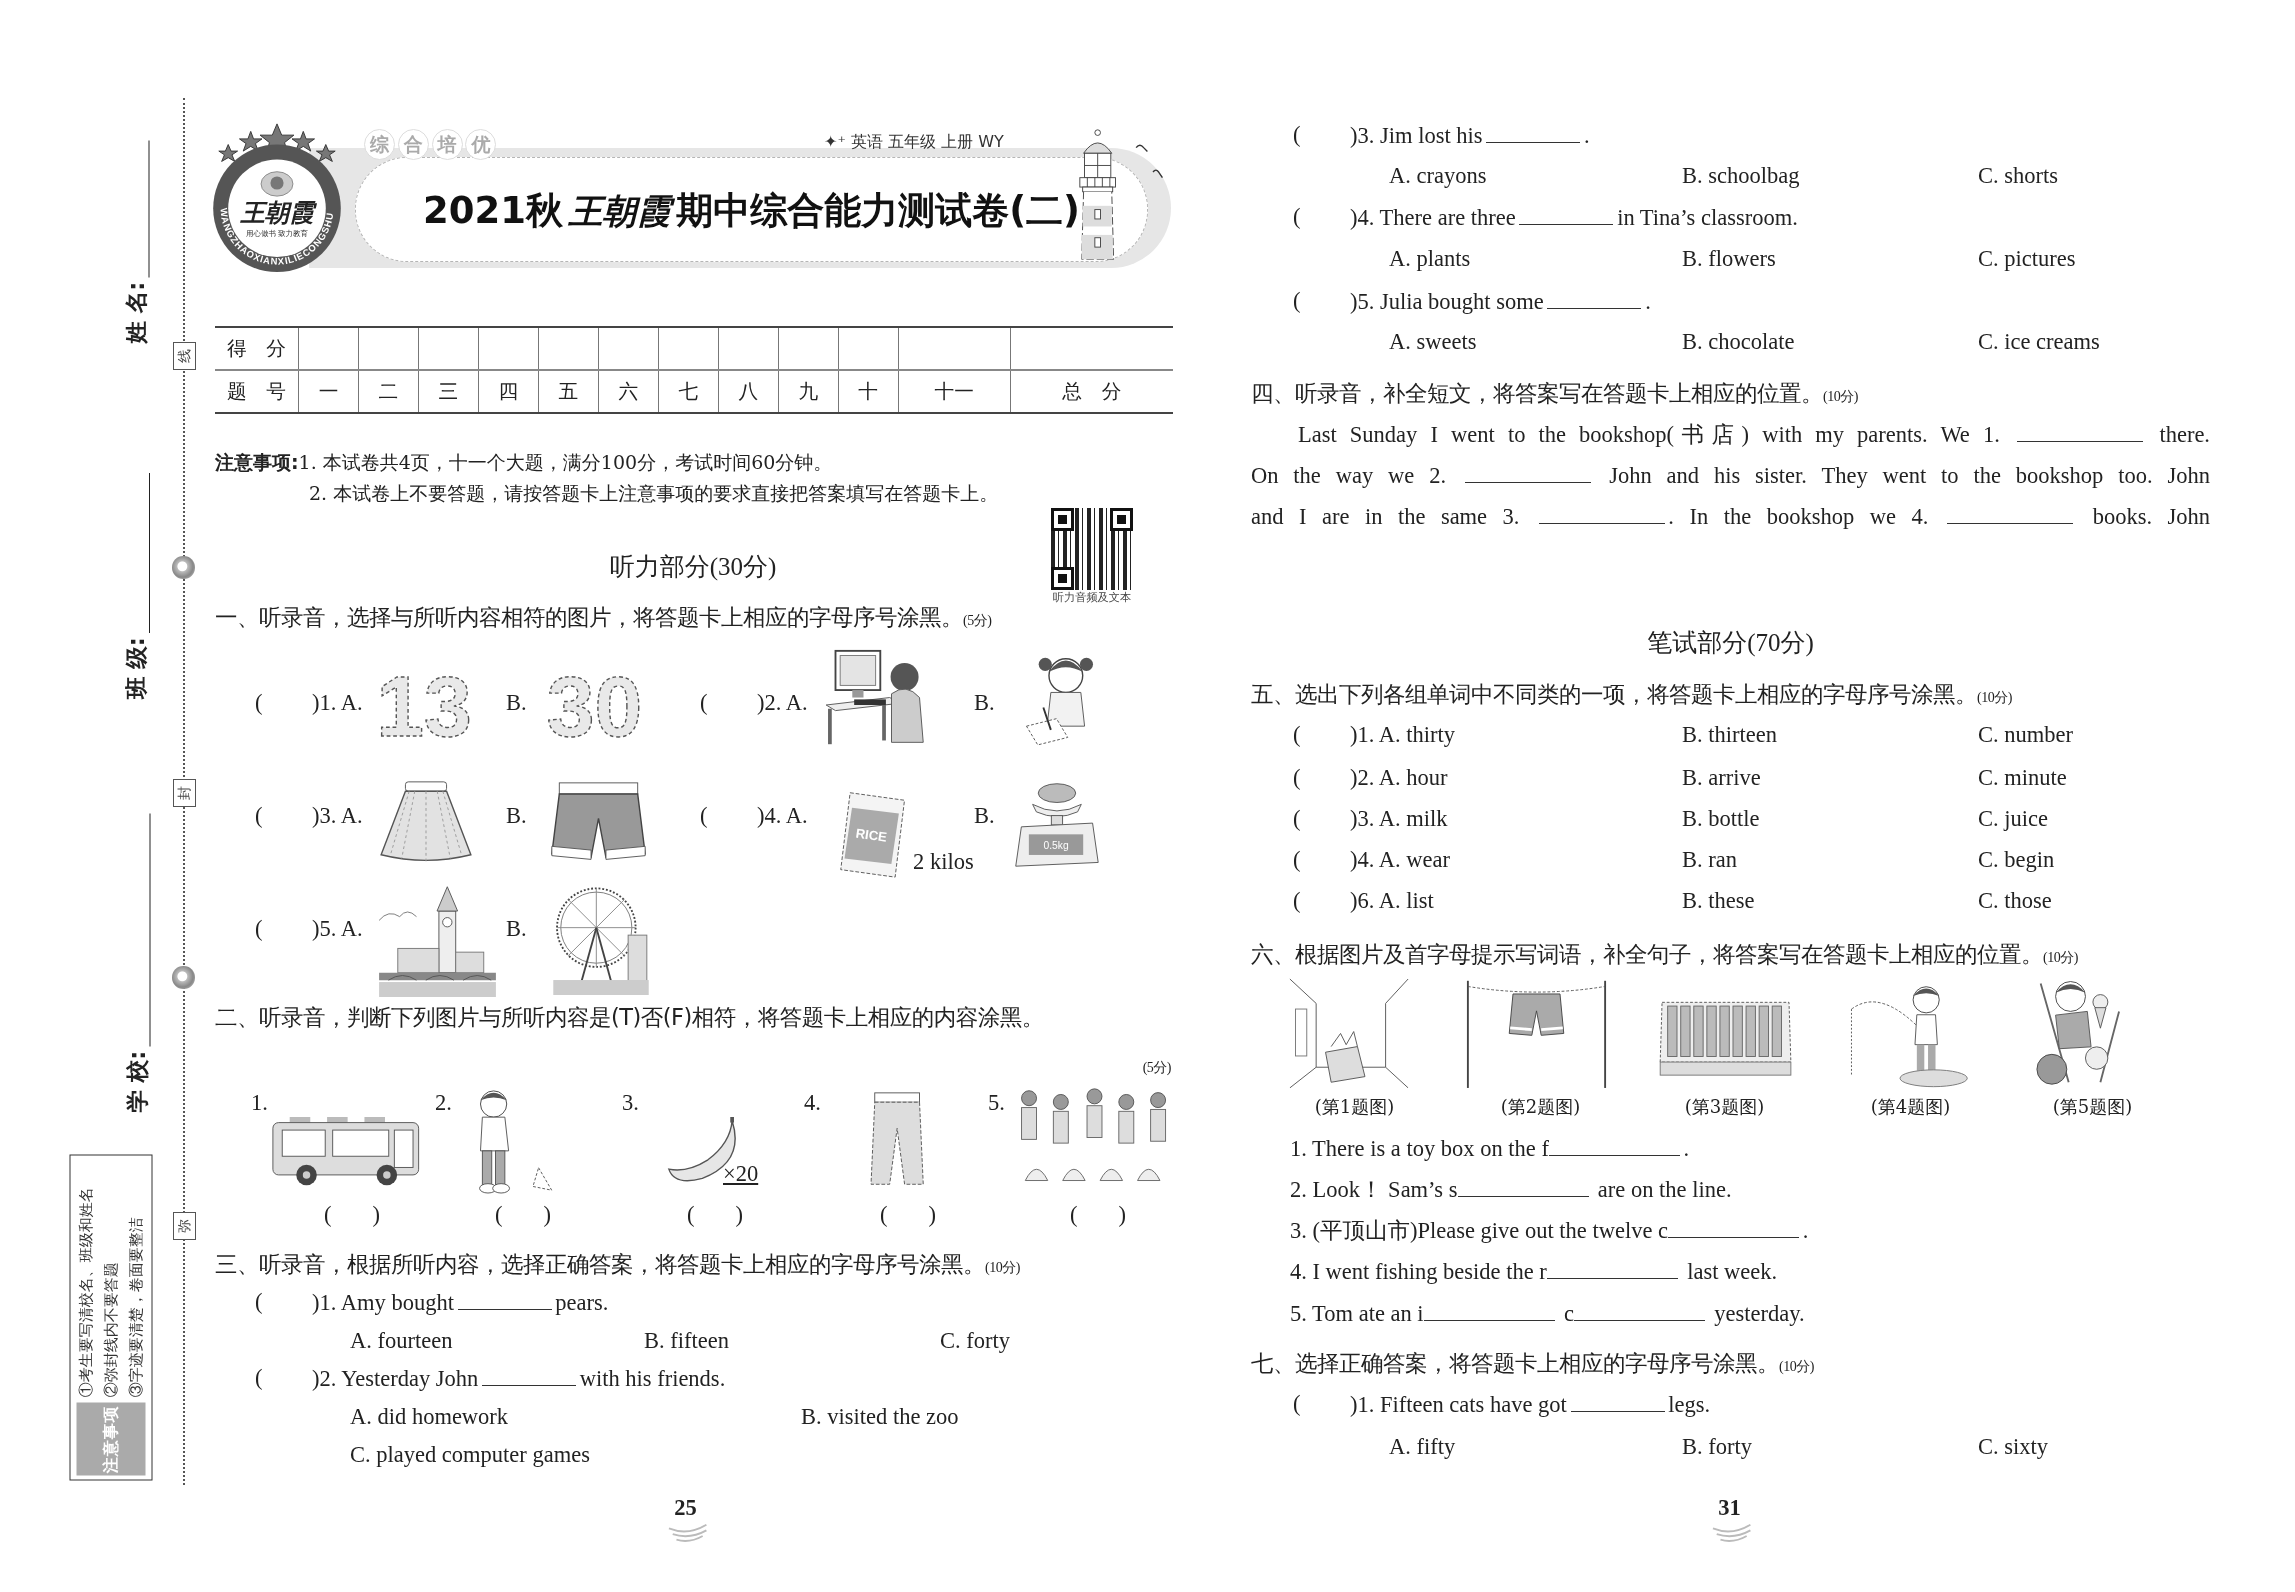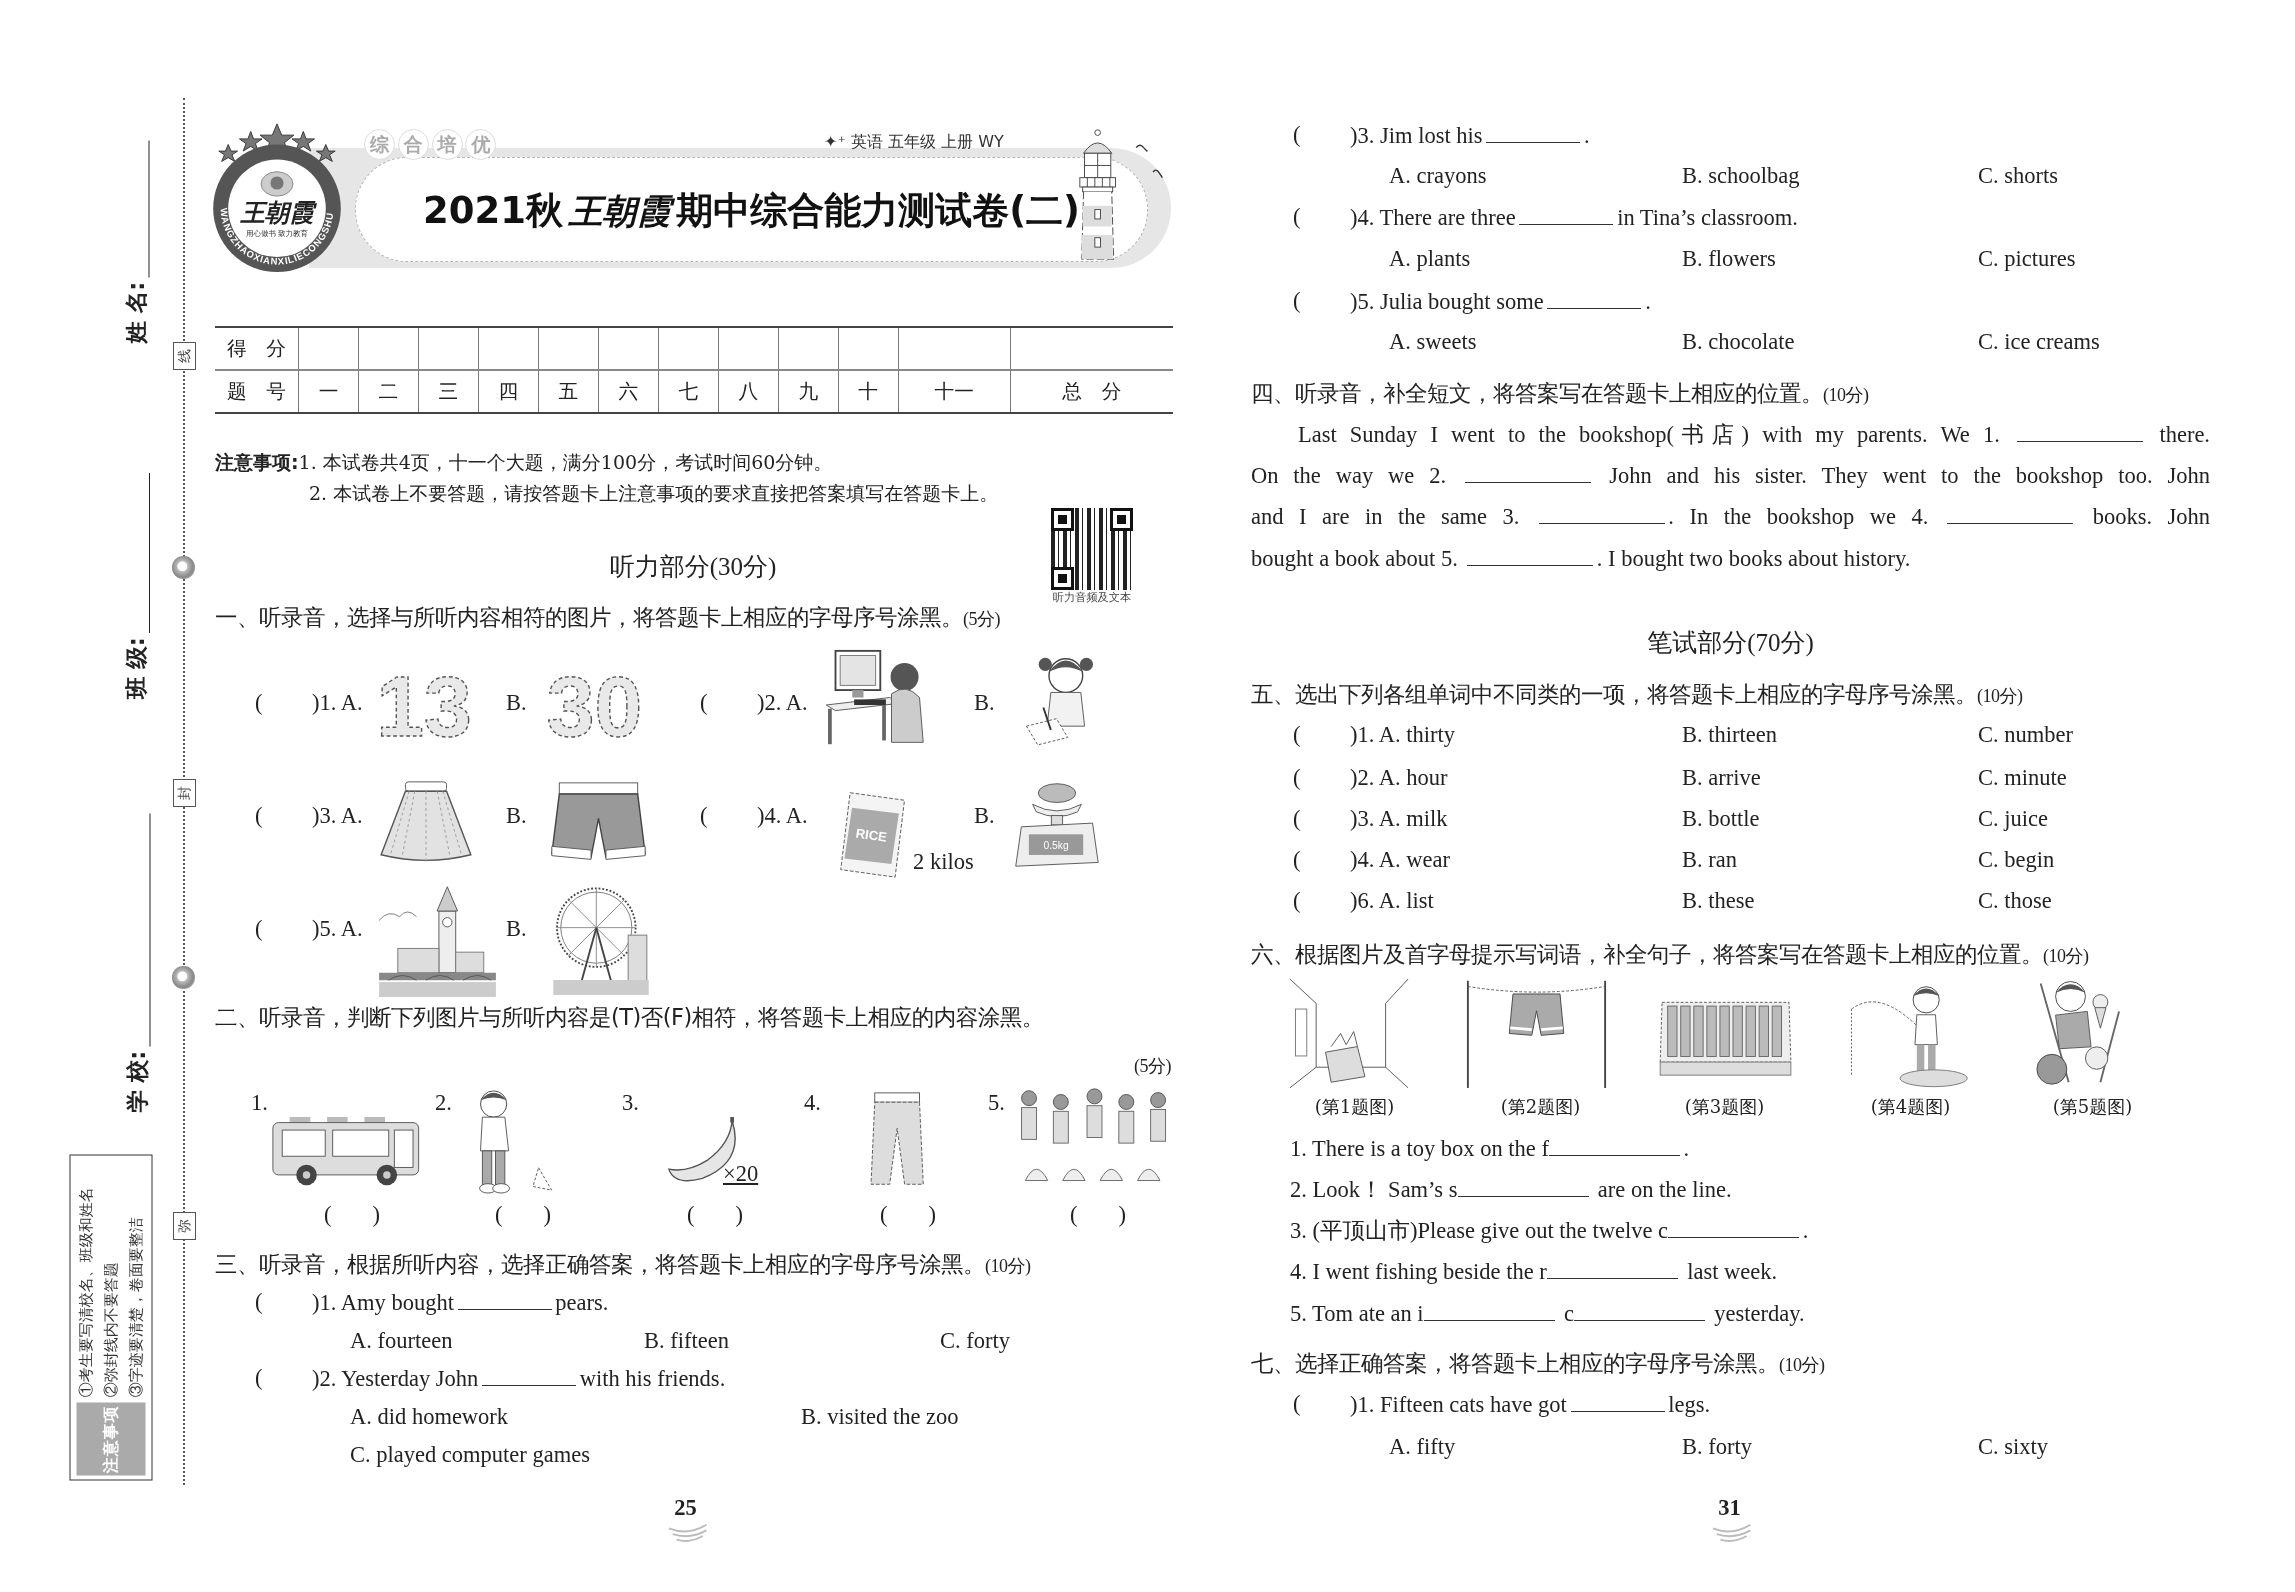"(10分)" .hd .pts { font-size: 18px -> 14px }
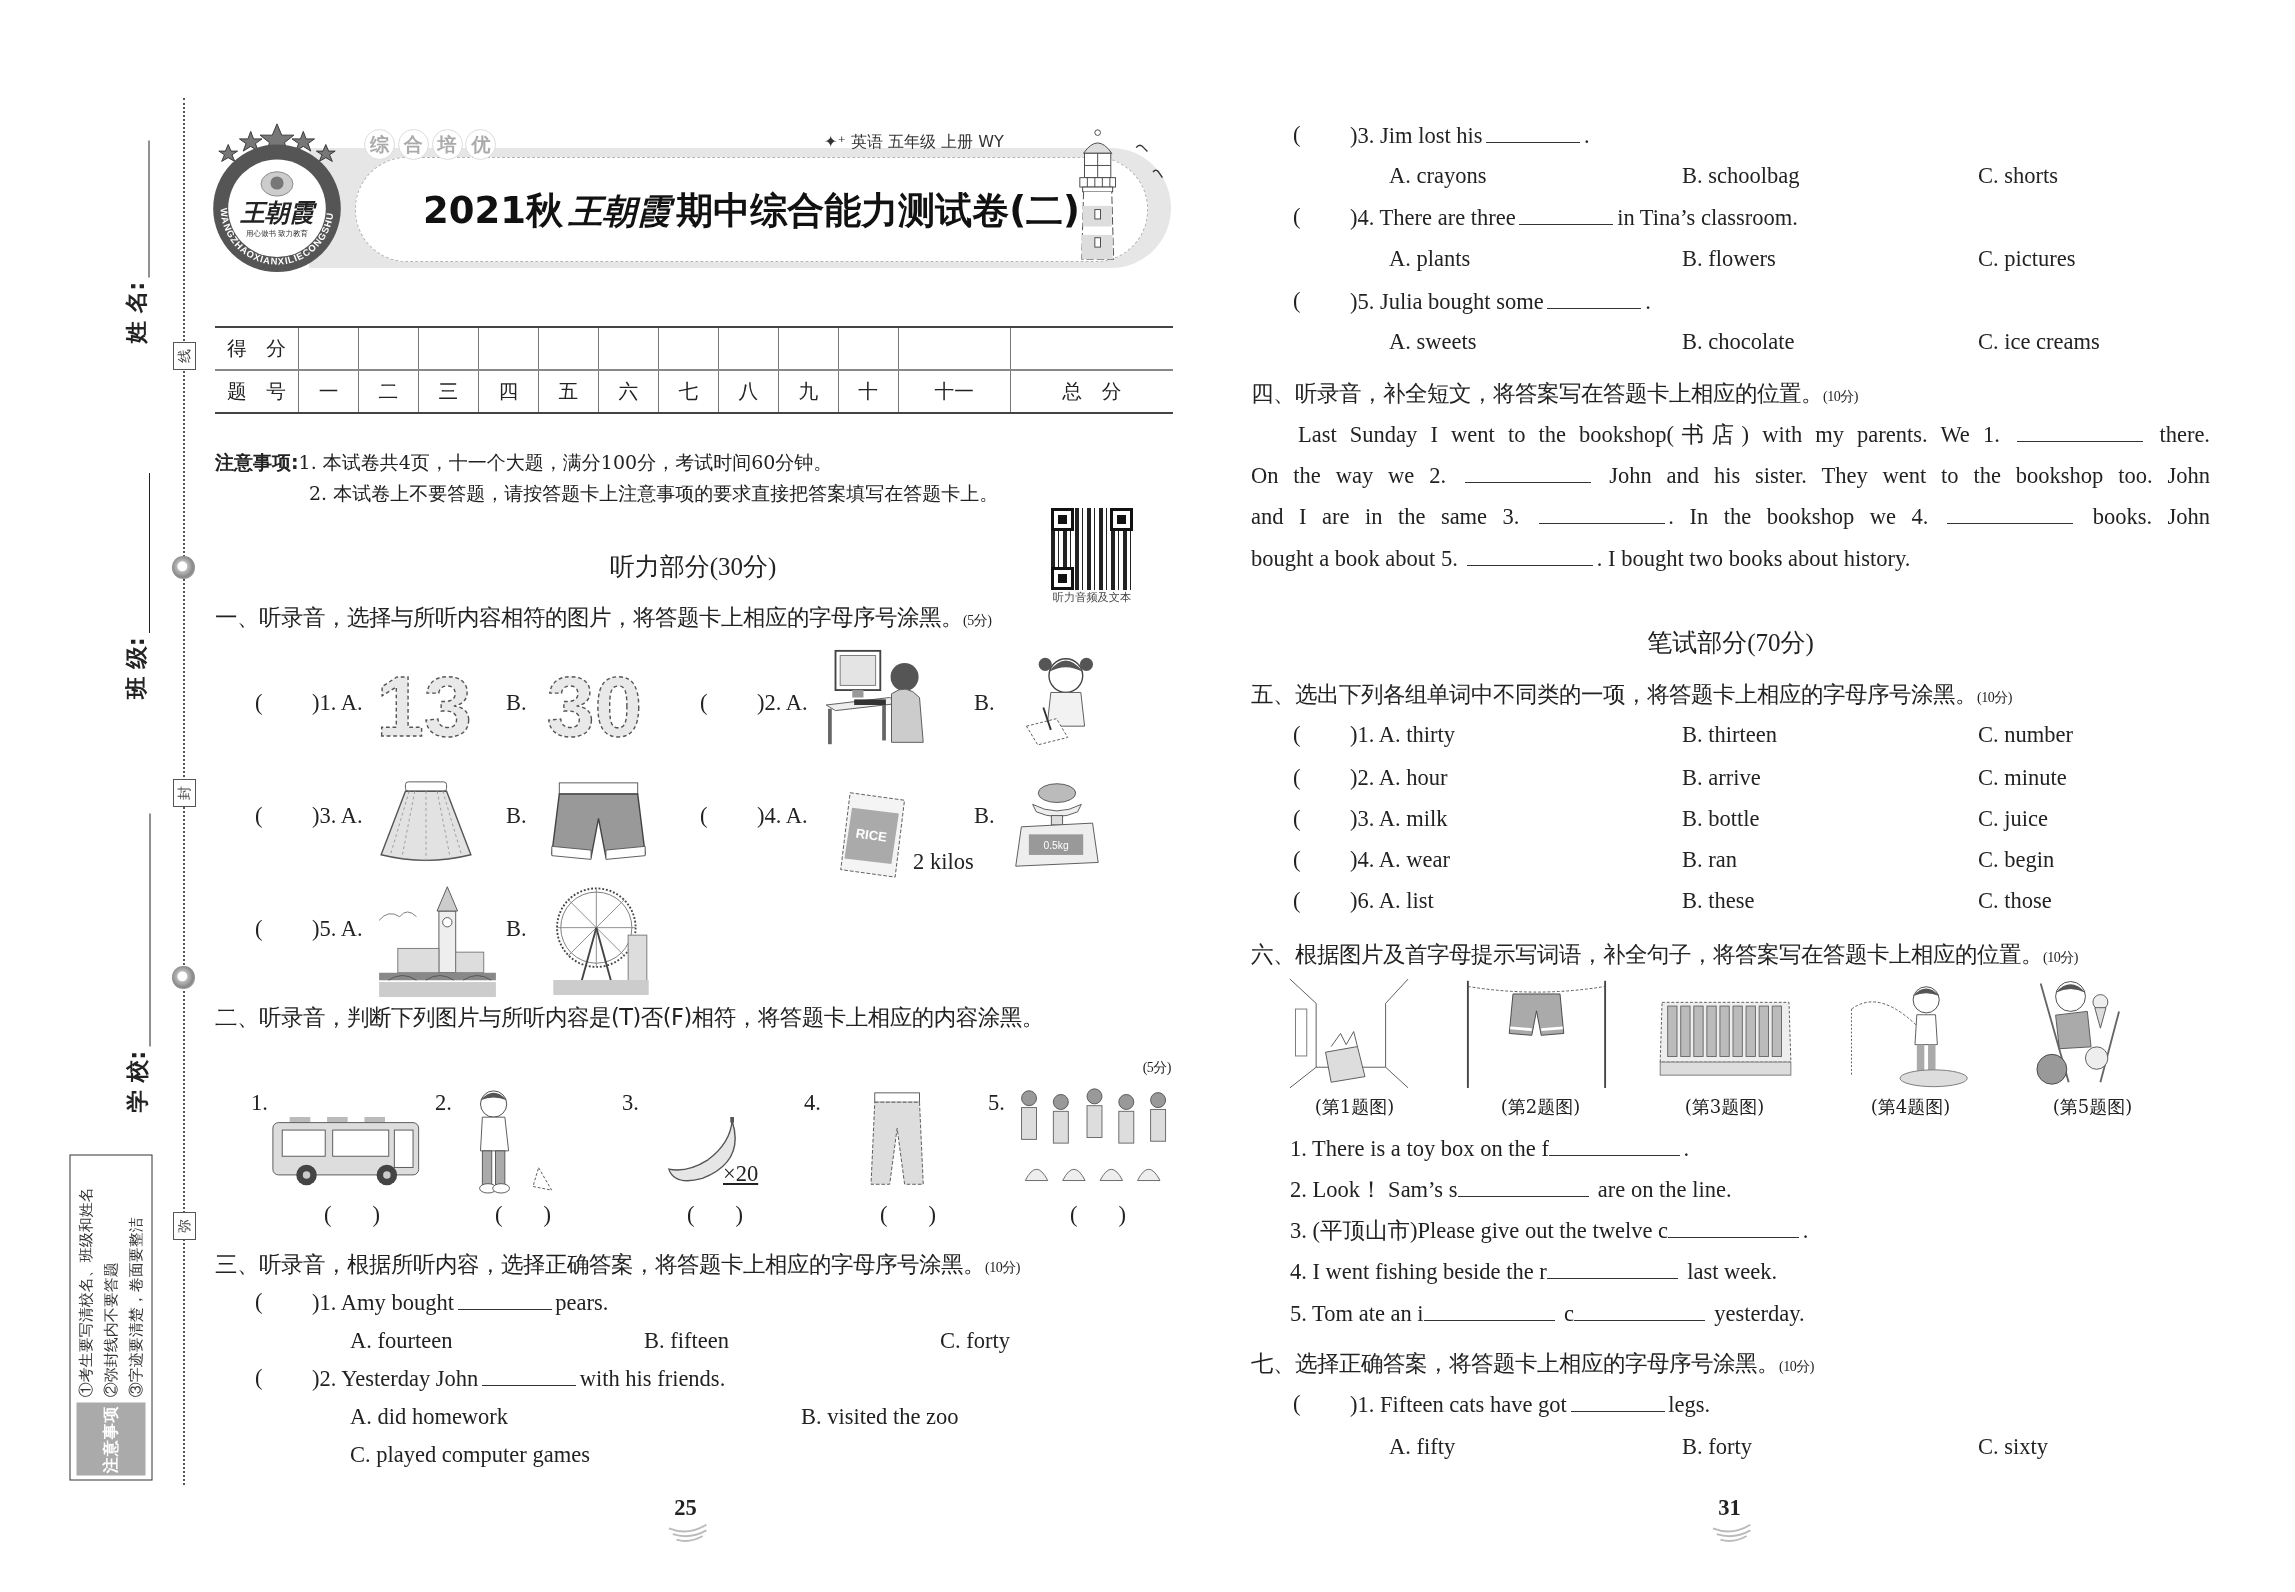"bought a book about 5." div.a { html: <div><span>bought a book about 5.</span> <span></span><span>. I bought two books about history.</span></div> -> none }
